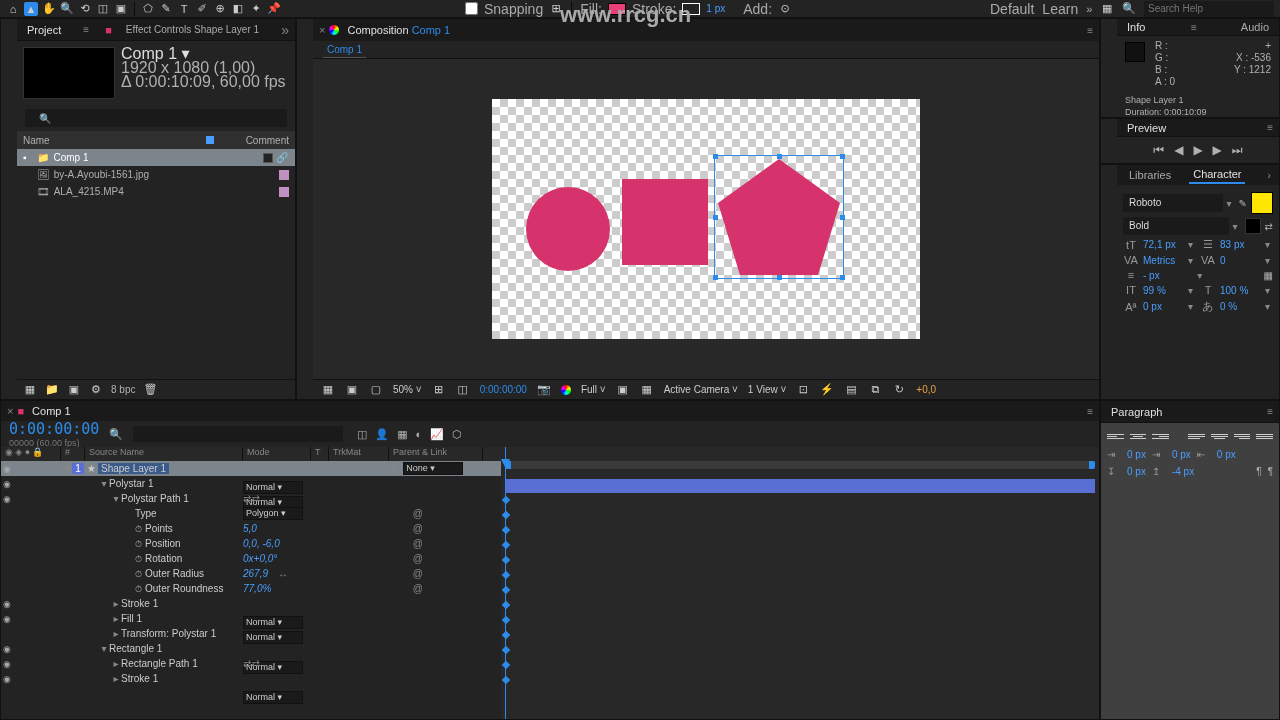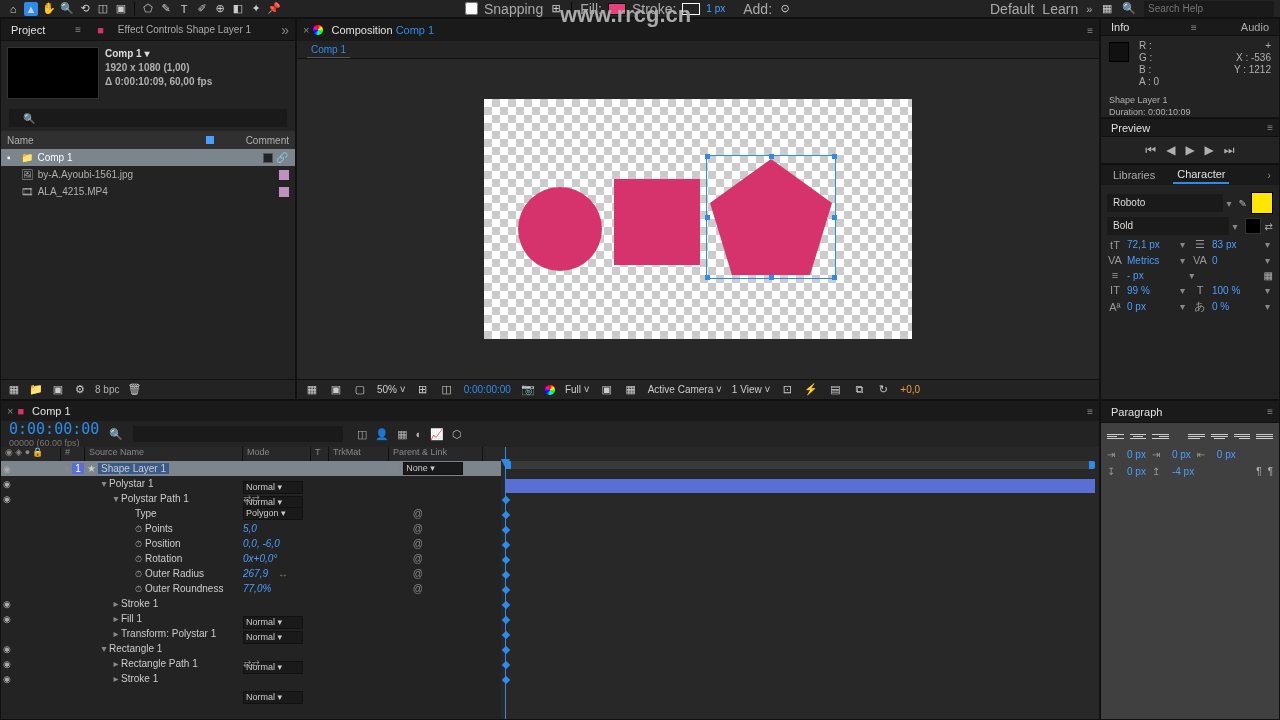"Project" .panel { padding-left: none -> 16px }
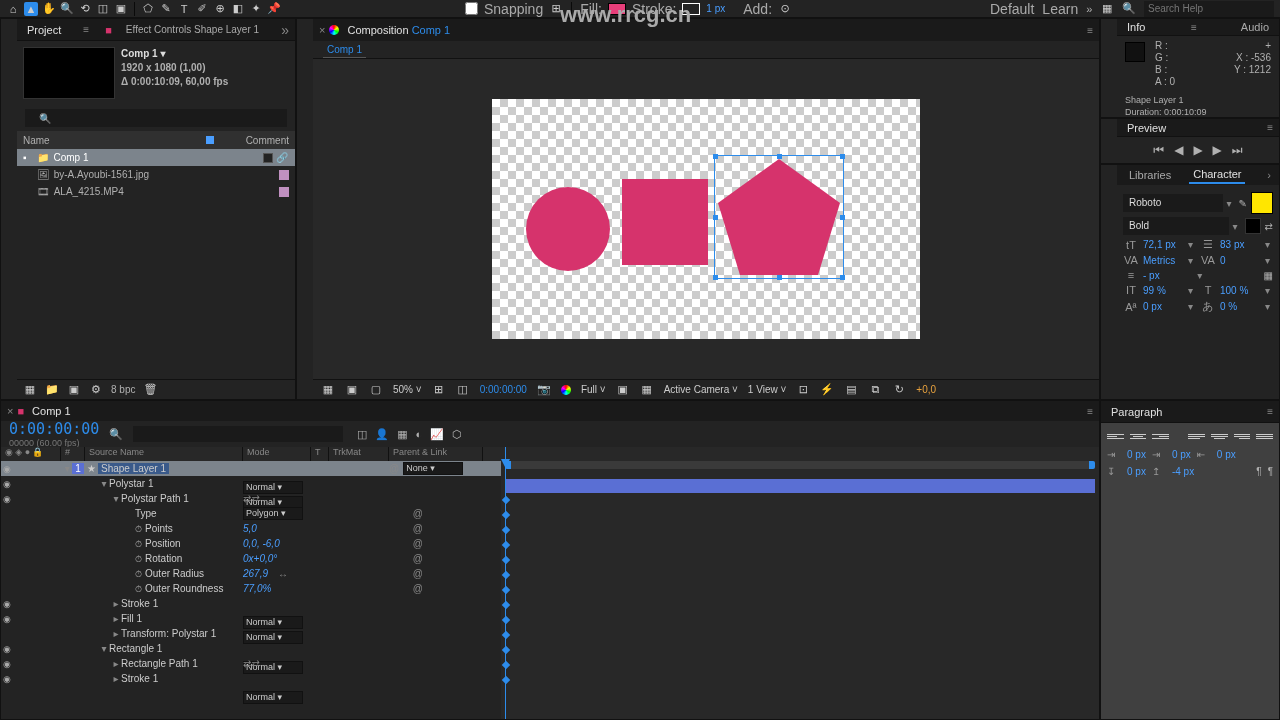"Comp 1 ▾" .comp-info { font-size: 10px -> 16px; font-weight: bold -> none }
